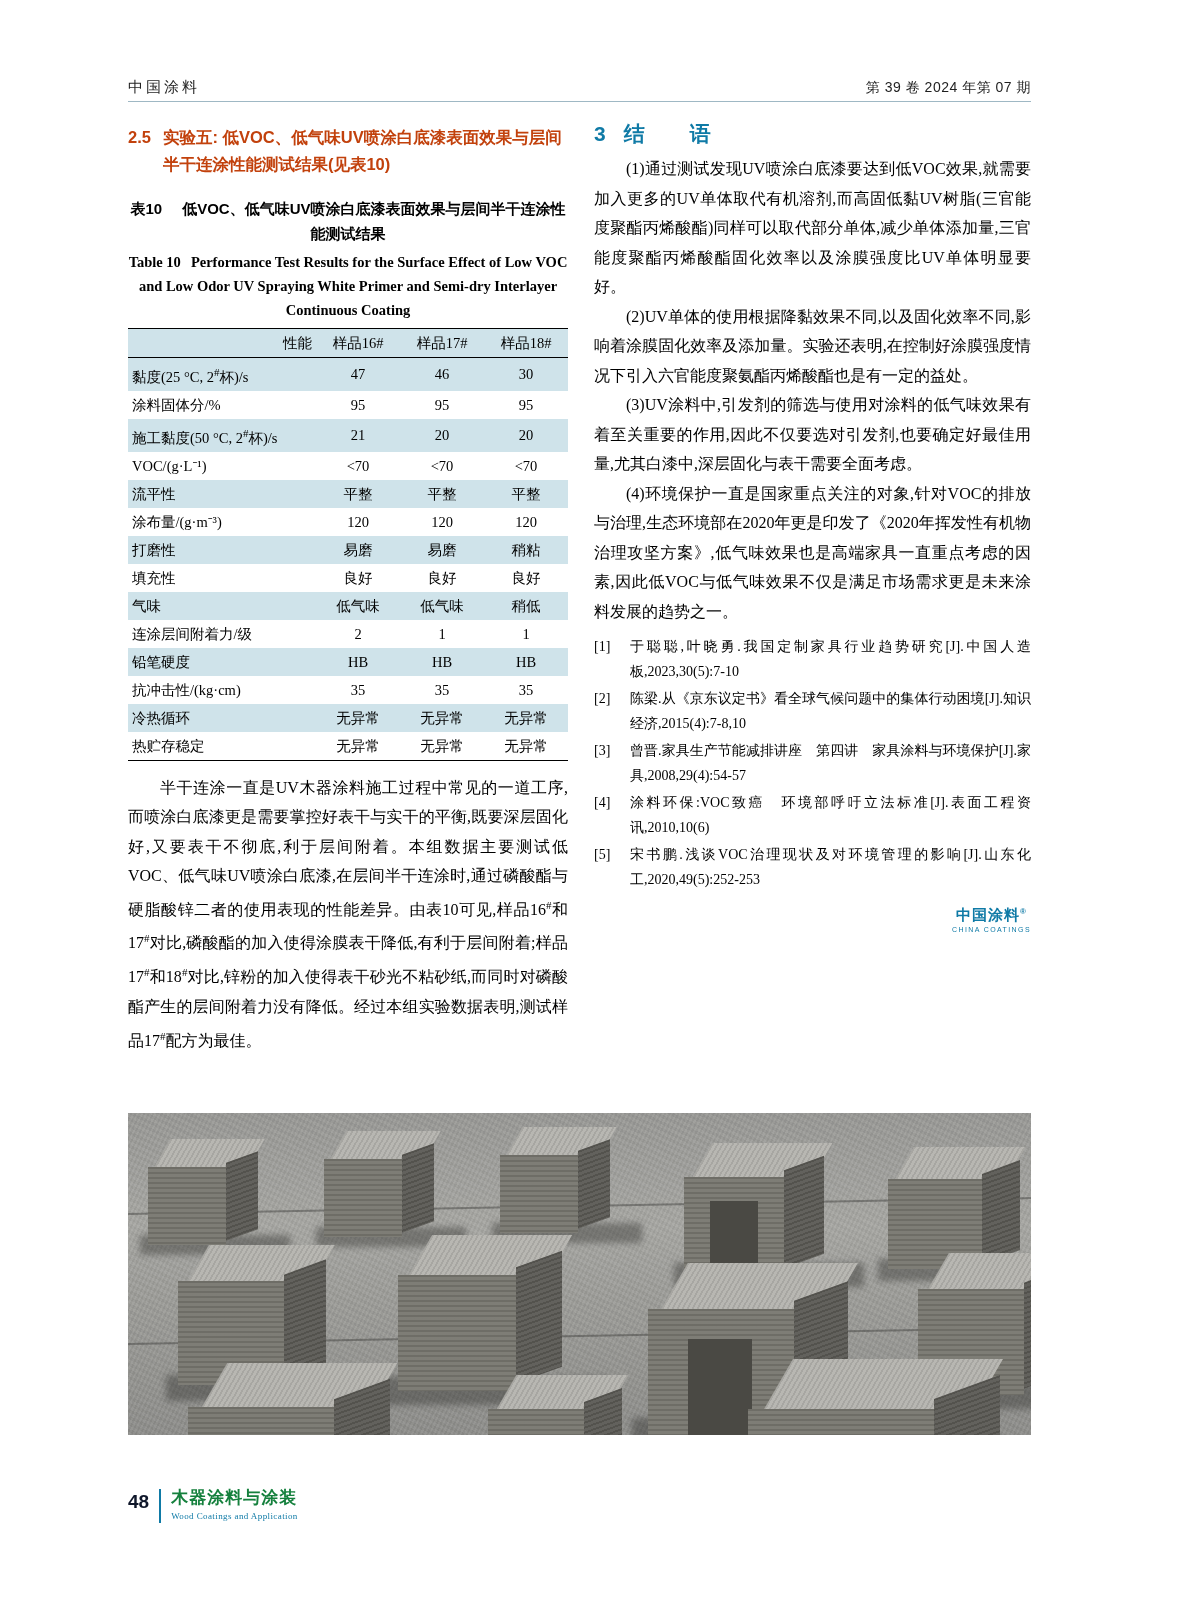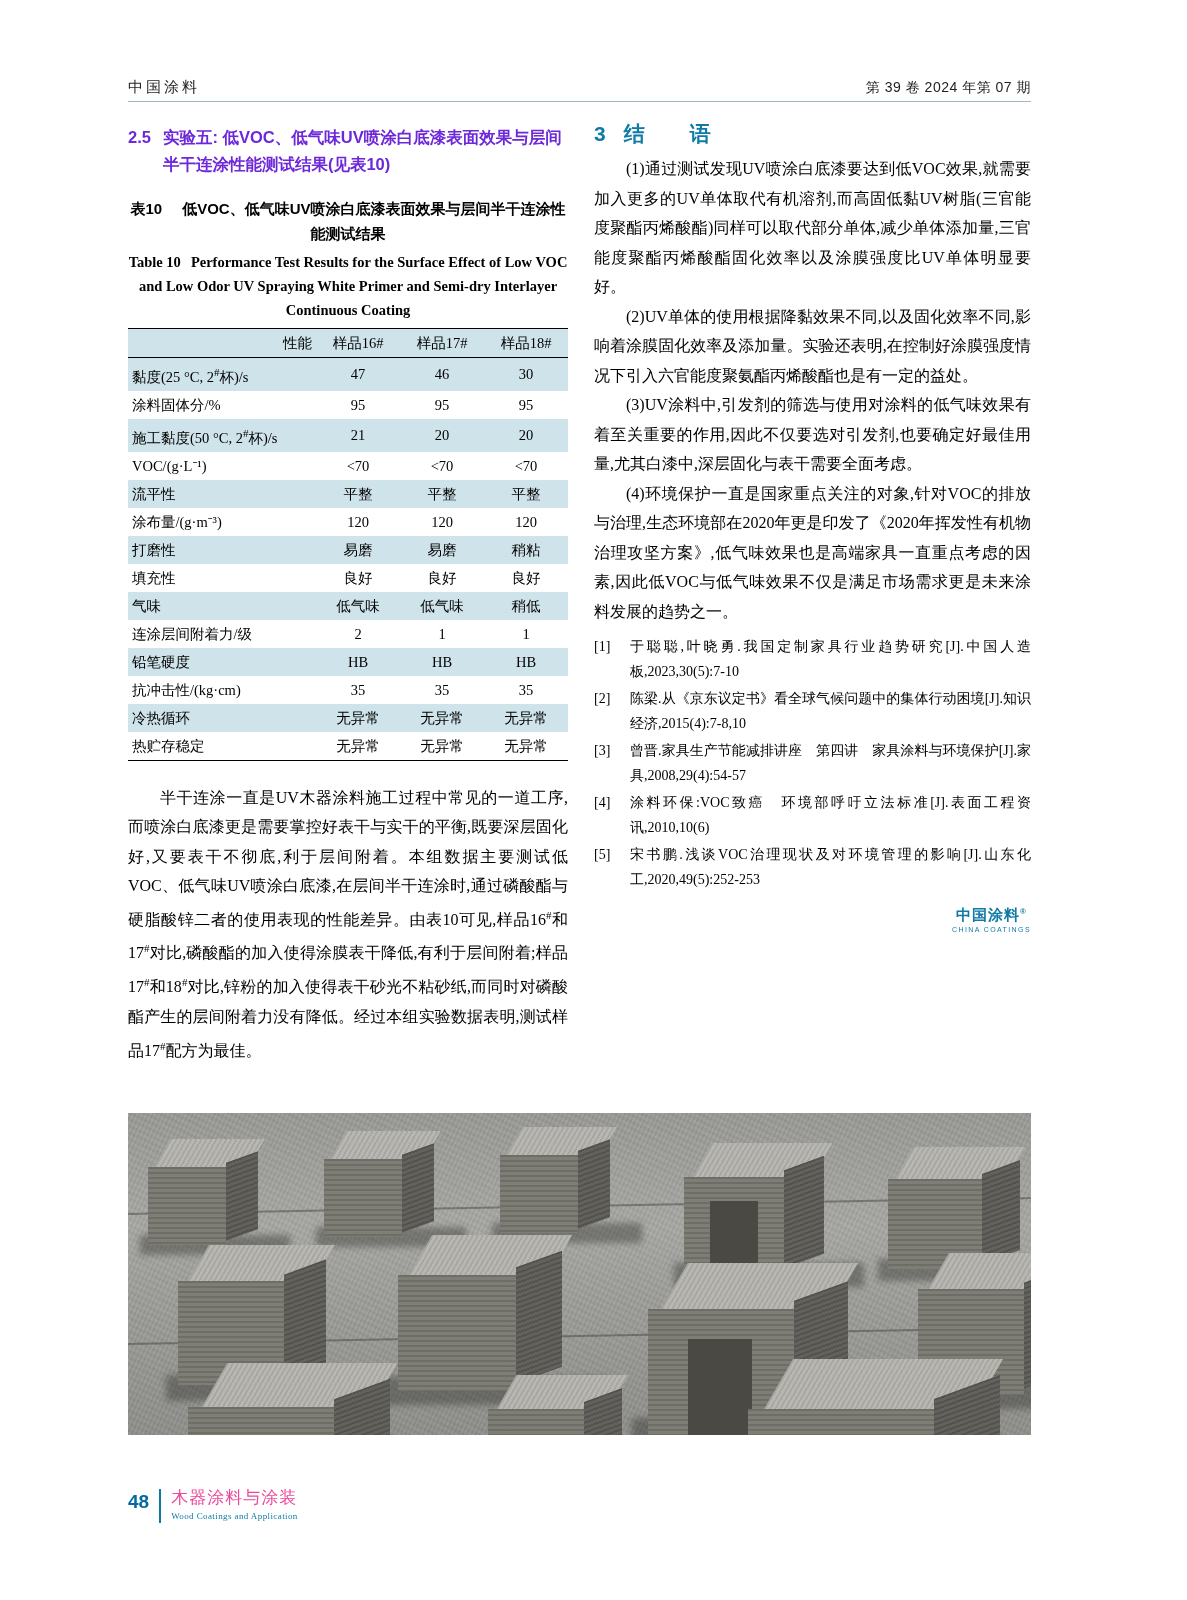"2.5" .sec-head { color: #6d28d9 -> #c2410c }
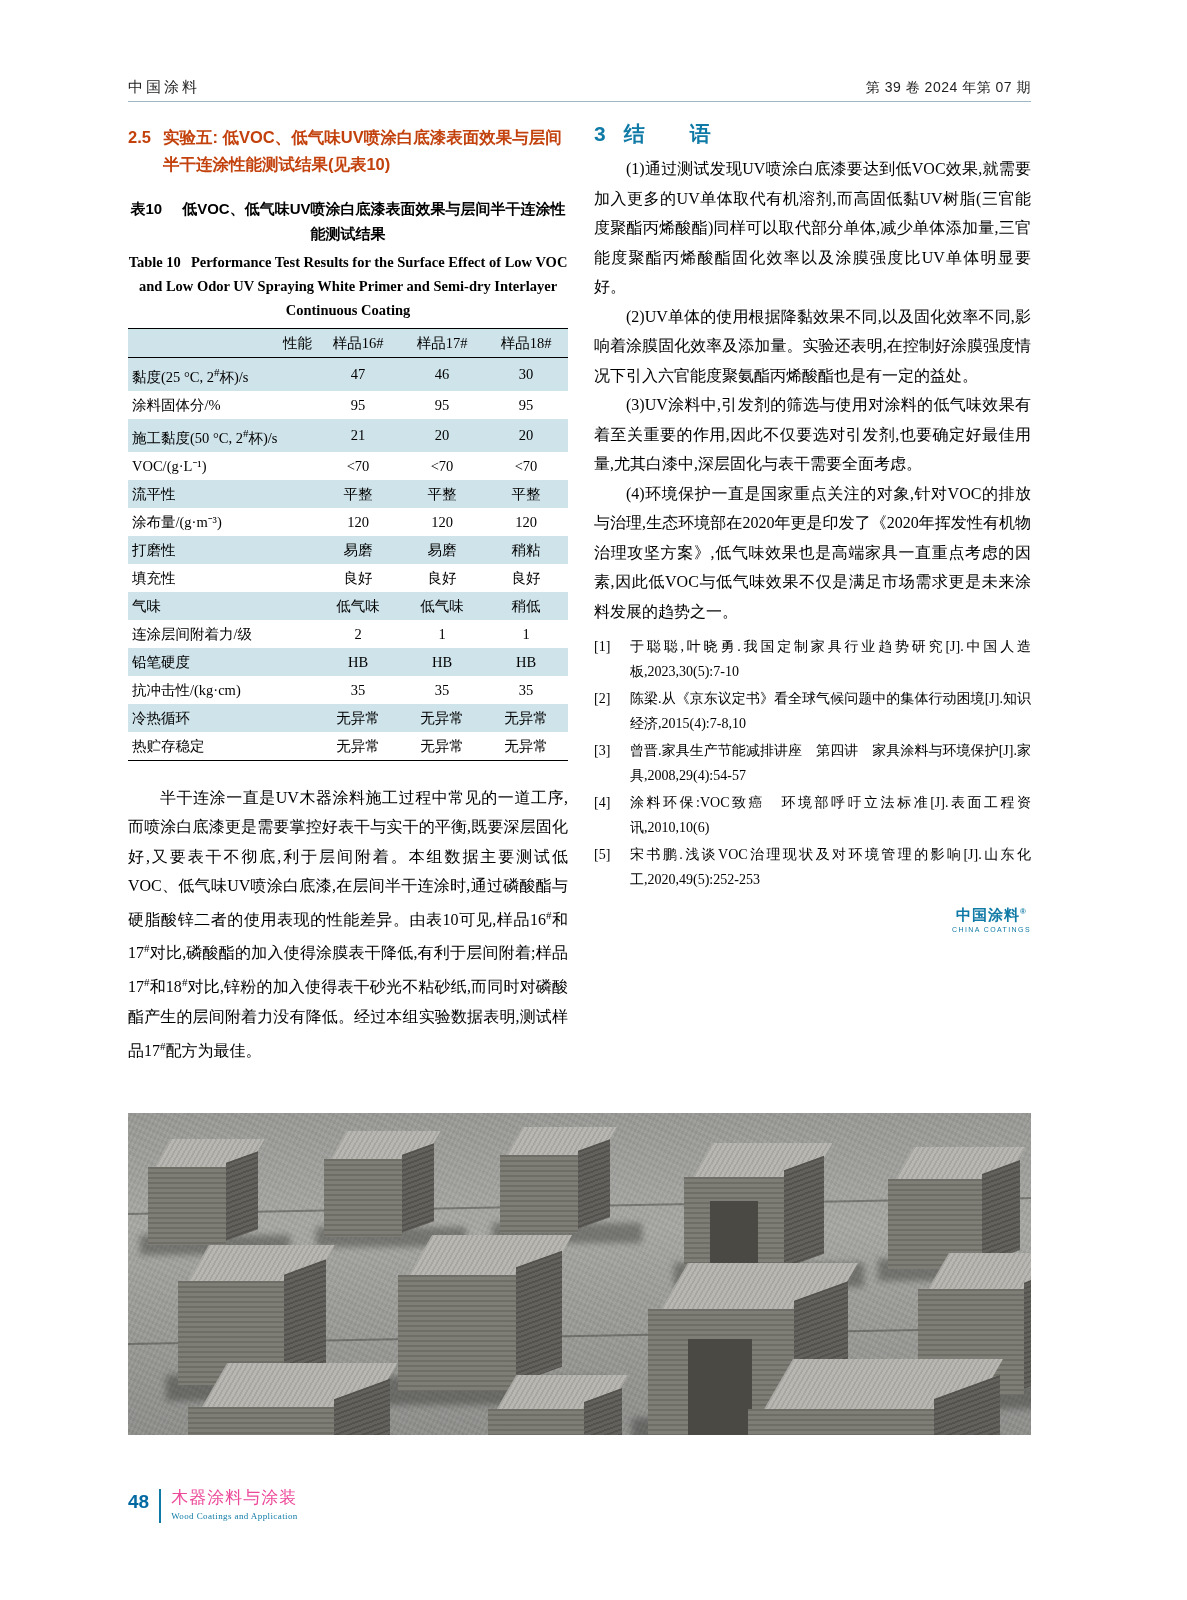"半干连涂一直是UV木器涂料施工过程中常见的一道工序,而喷涂白底漆更是需要掌控好表" .left-body { margin-top: 22px -> 12px }
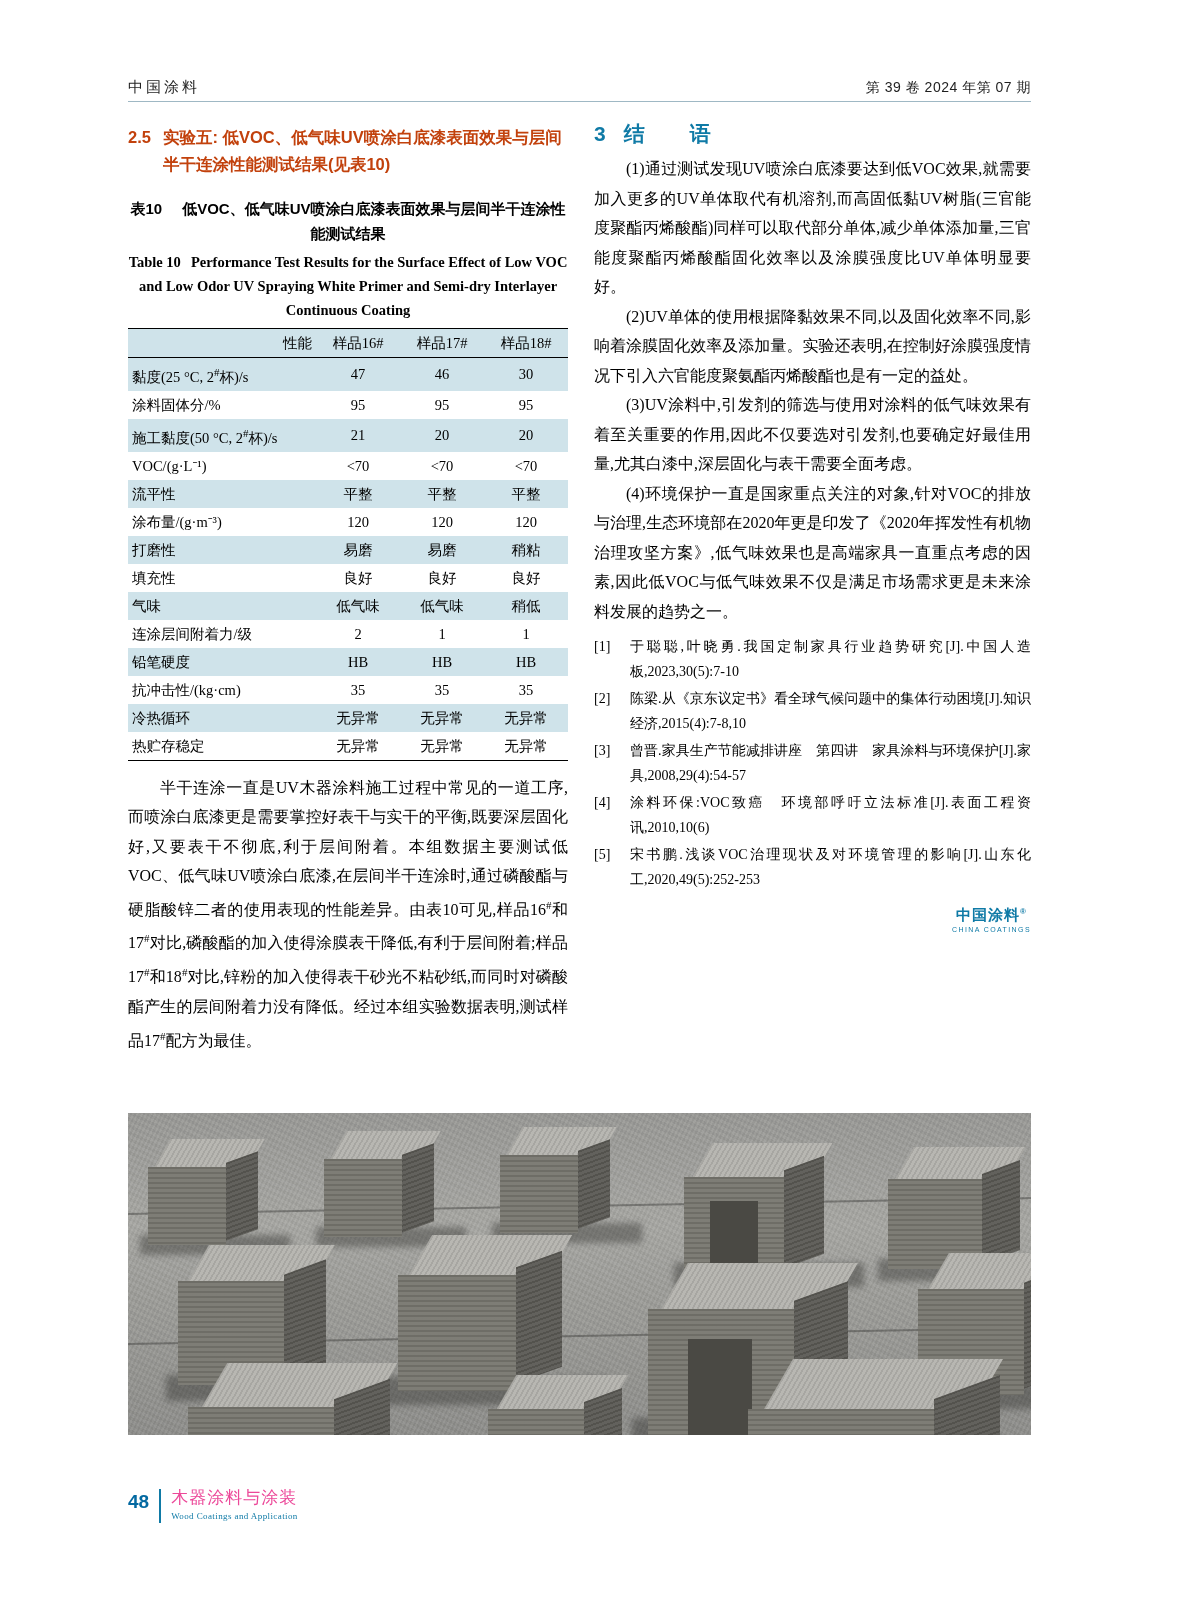"48" .footer .pnum { color: #0369a1 -> #0f172a }
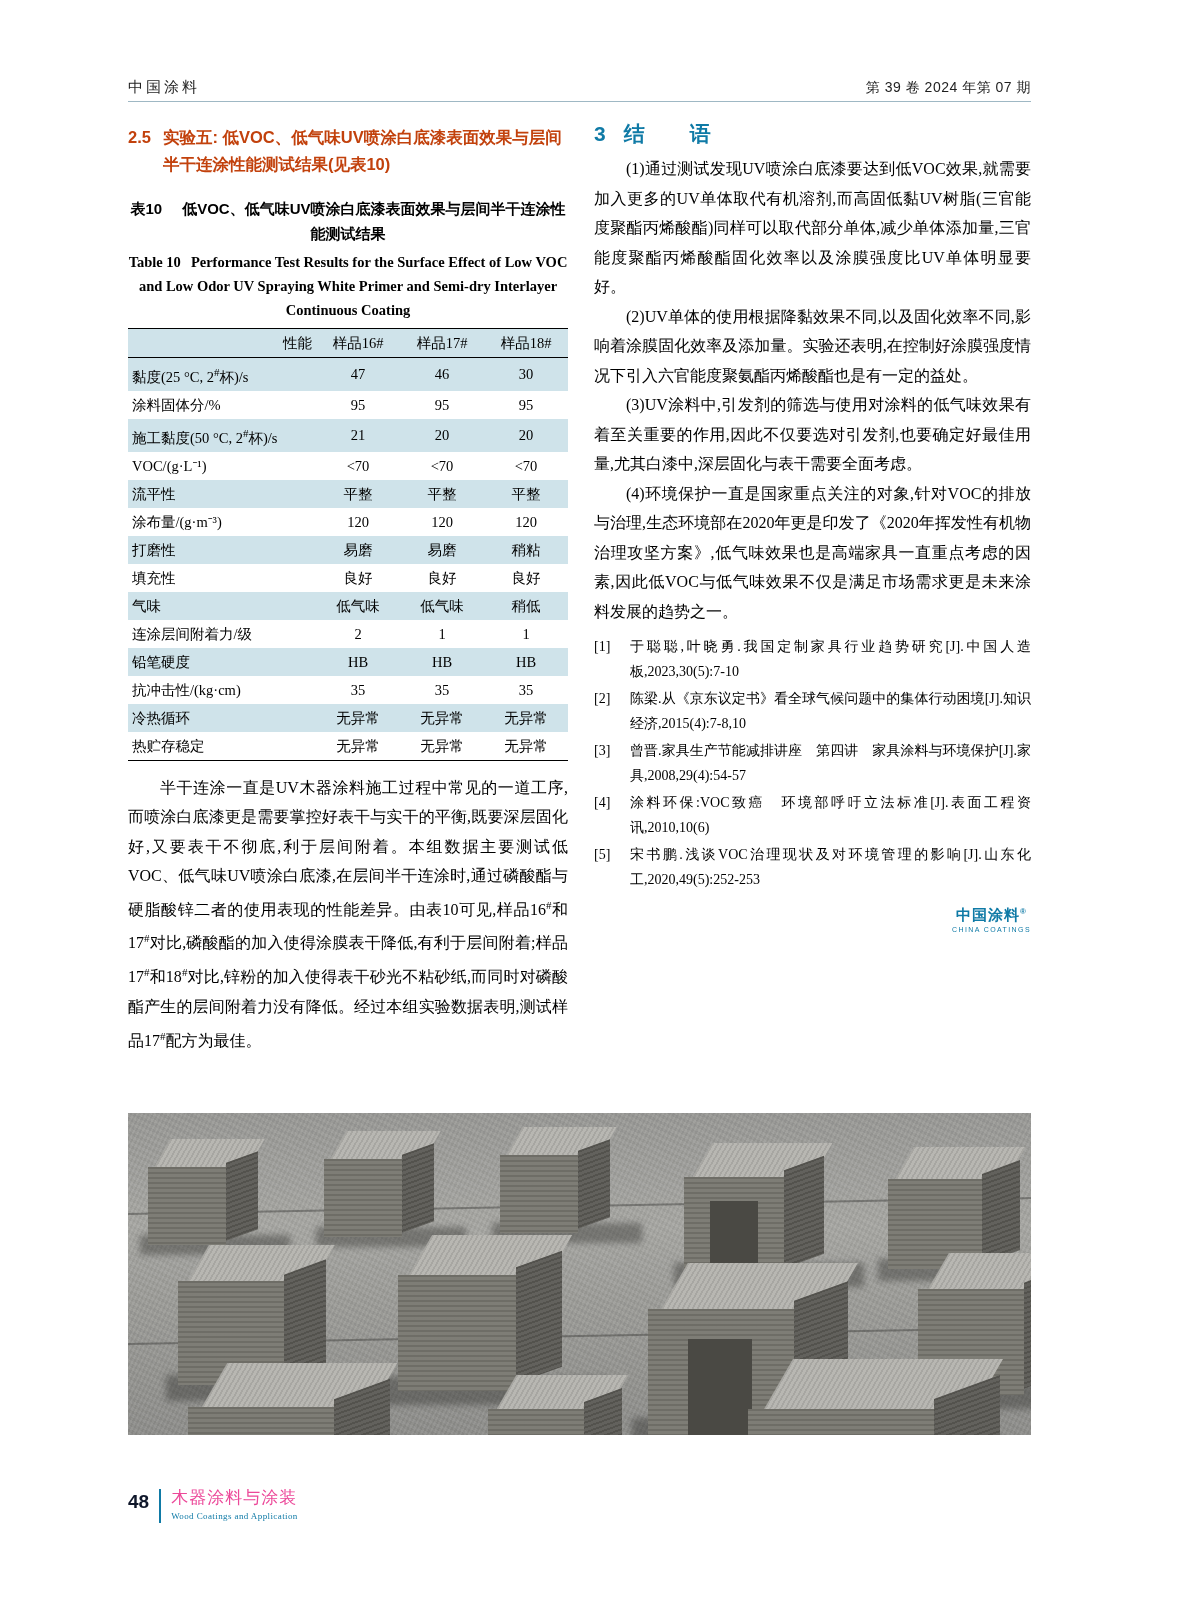"木器涂料与涂装" .footer .ftxt-cn { color: #ec4899 -> #15803d; font-weight: normal -> bold }
